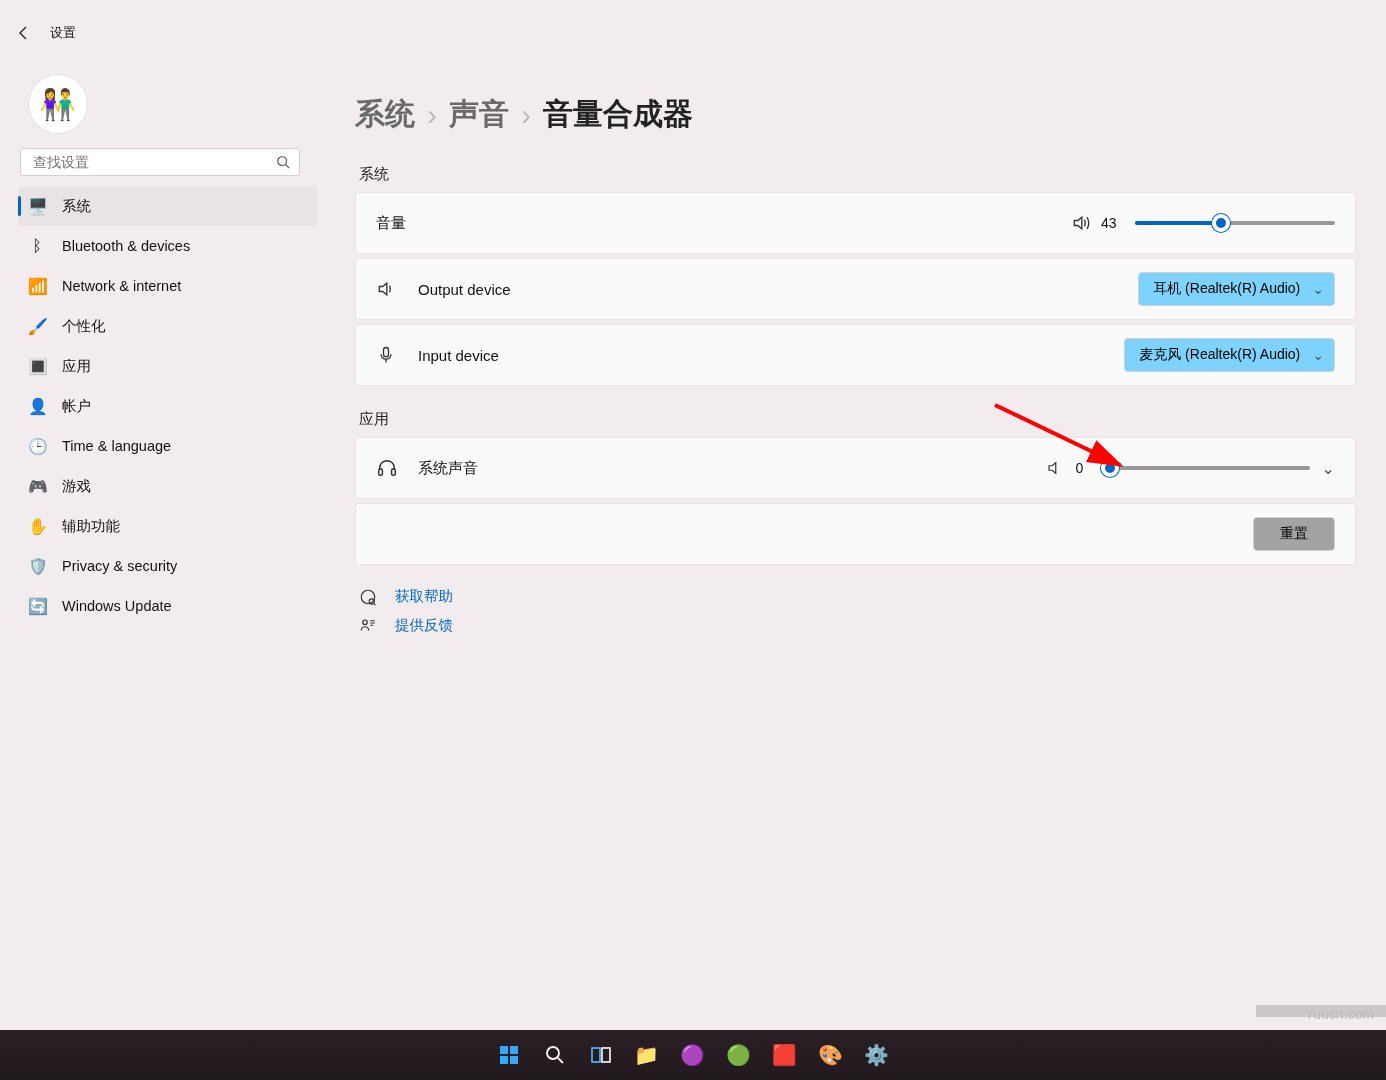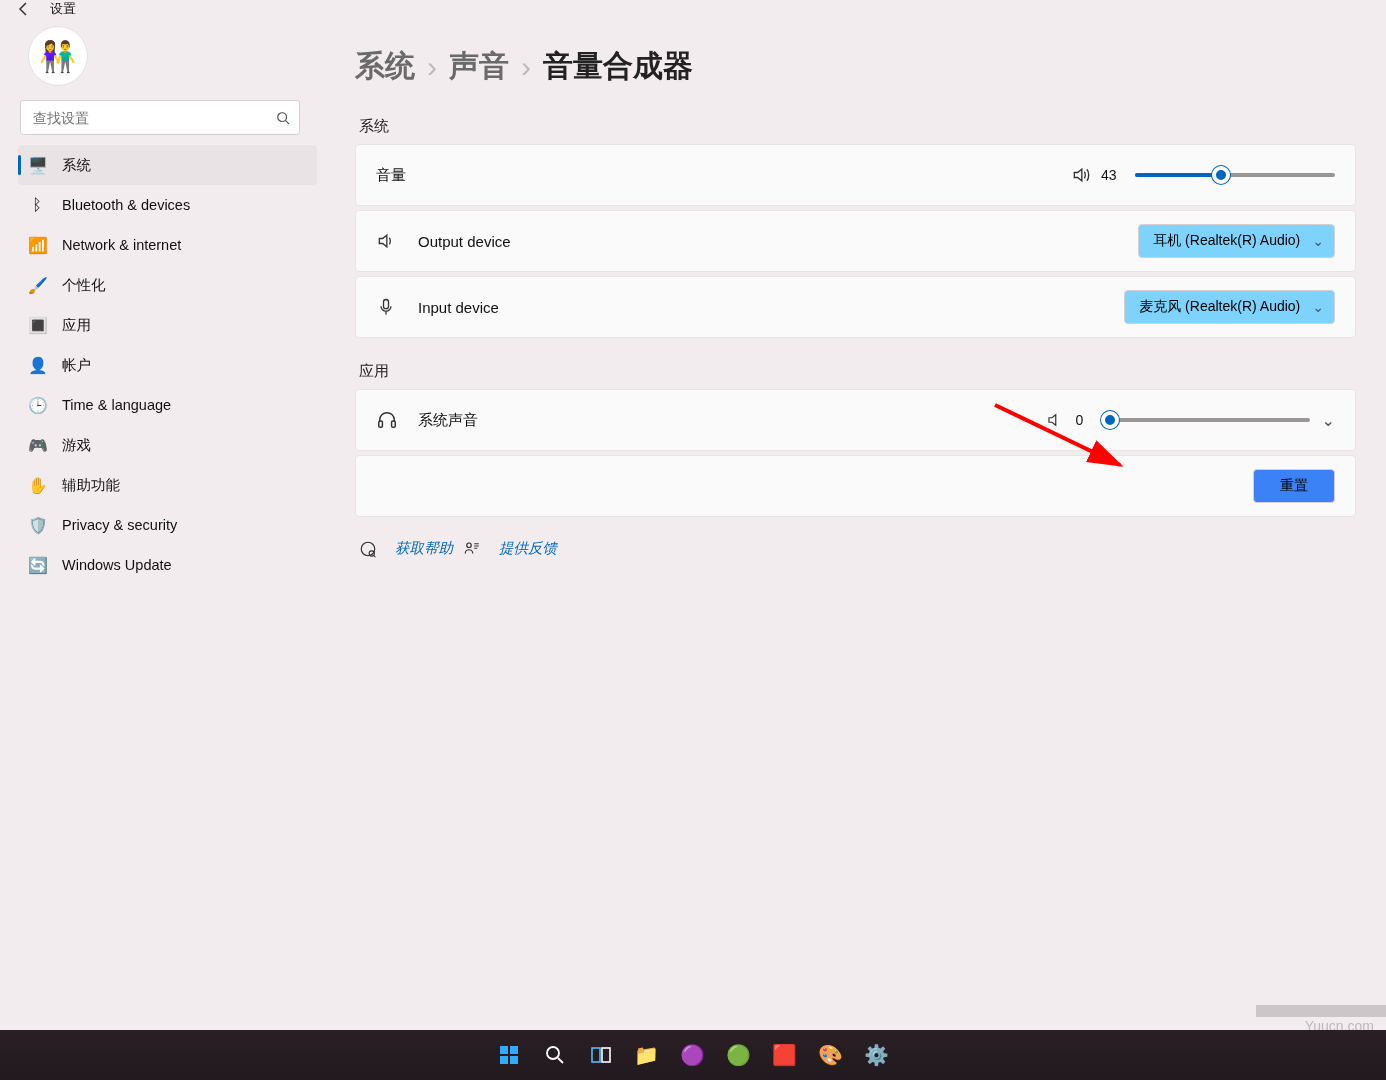"设置" .titlebar { padding: 0 16px -> 24px 16px }
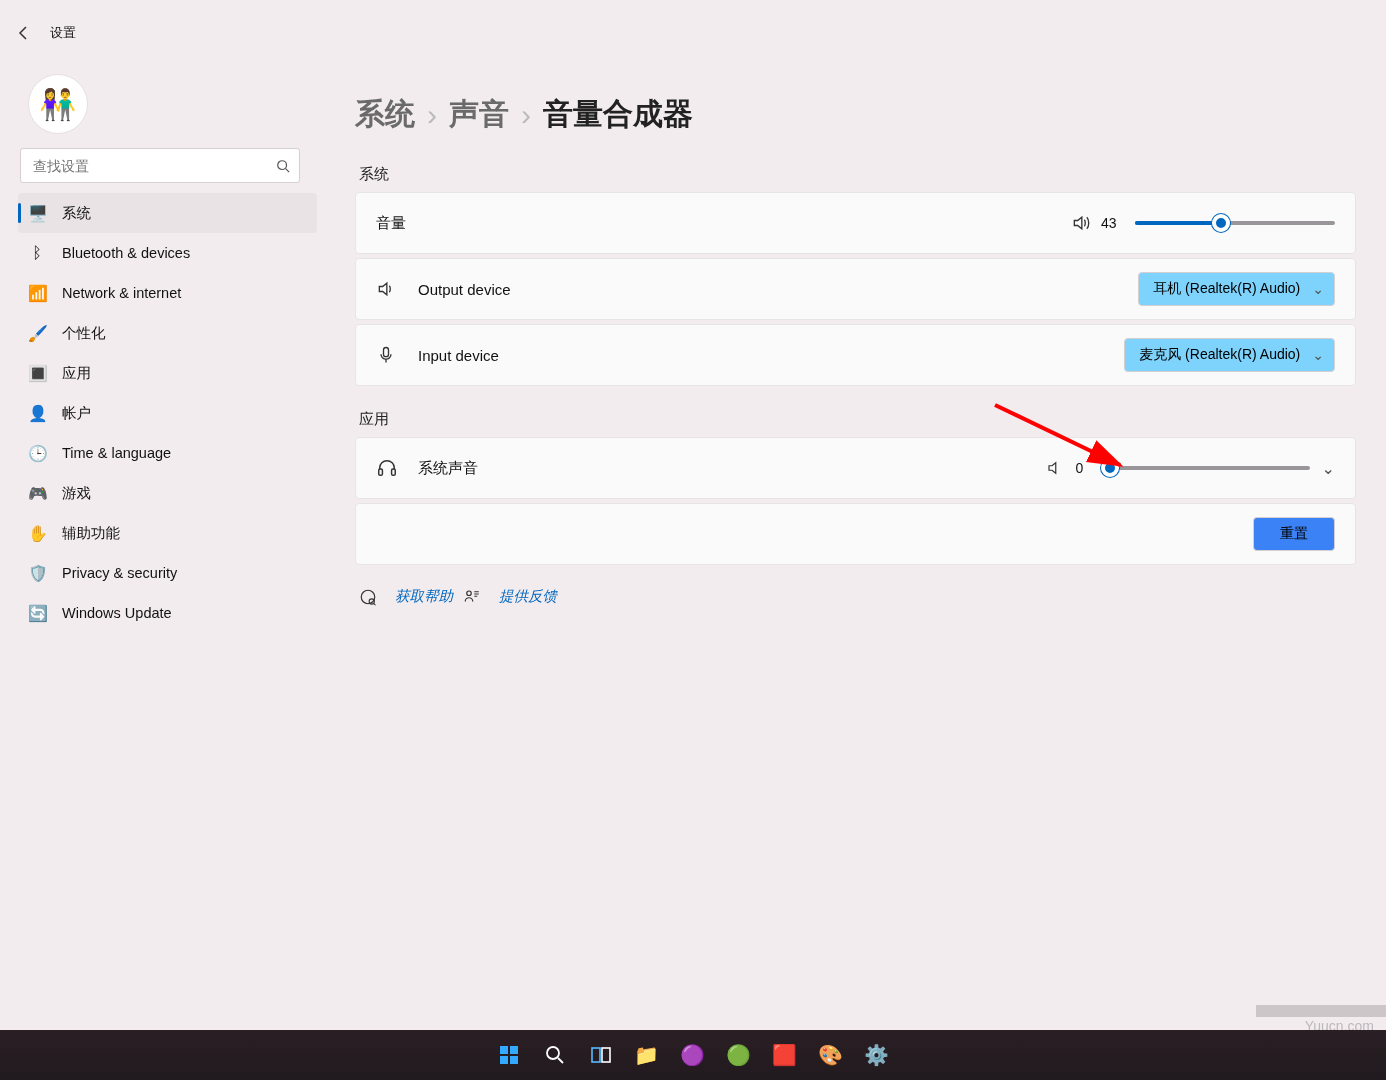"查找设置" .searchbox input { height: 35px -> 28px }
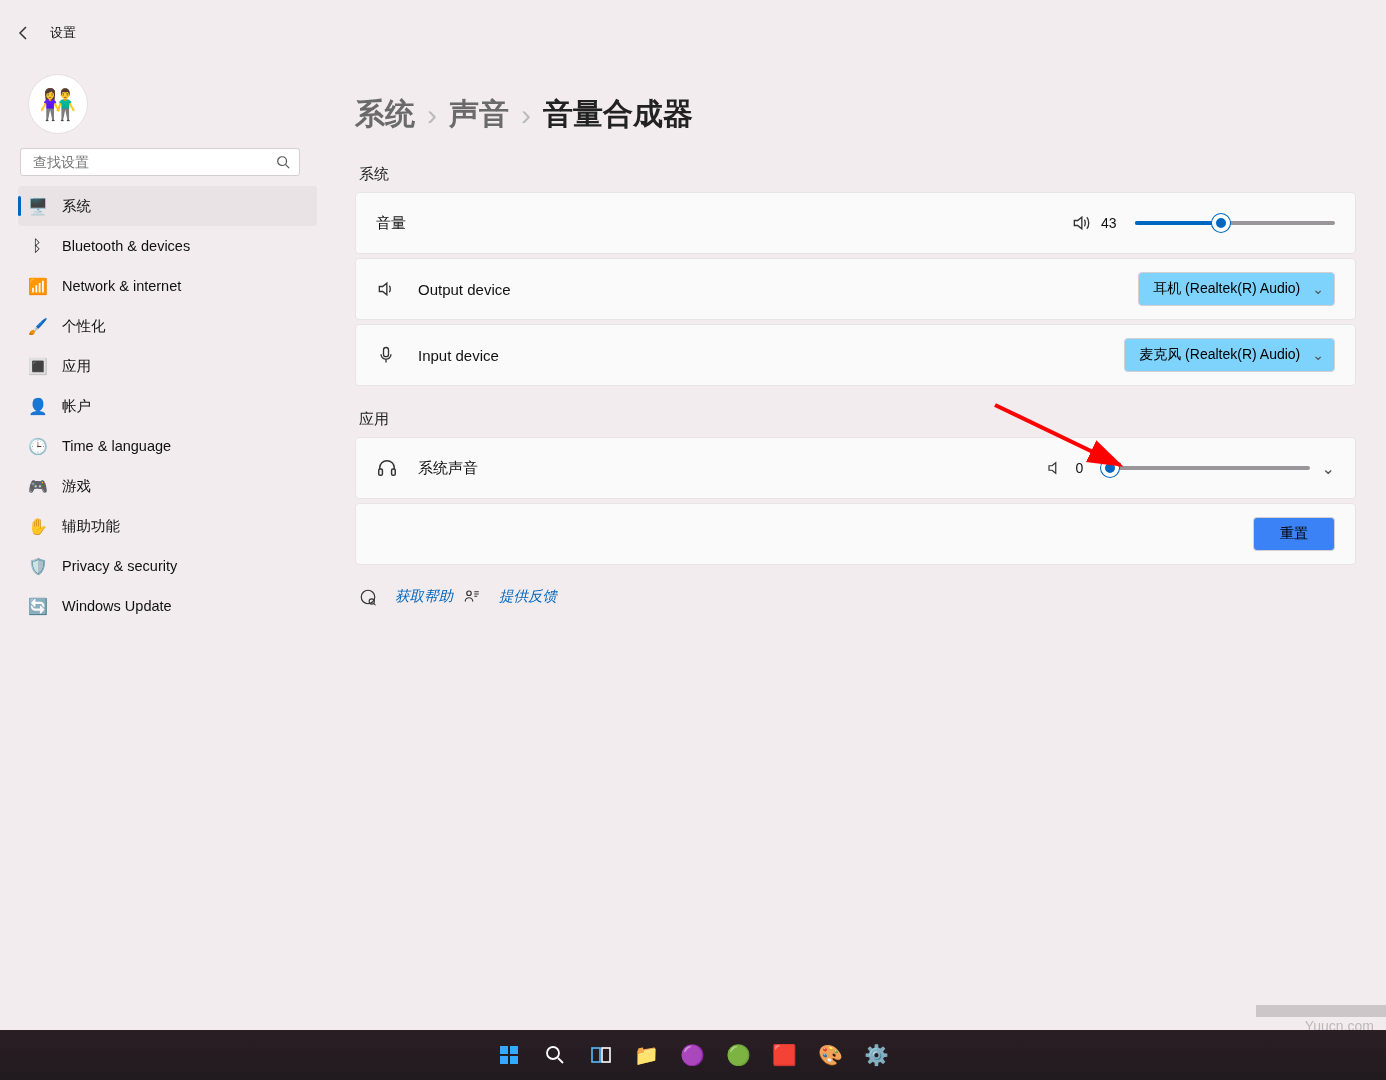"重置" .btn { background: #3b82f6 -> #a3a3a3 }
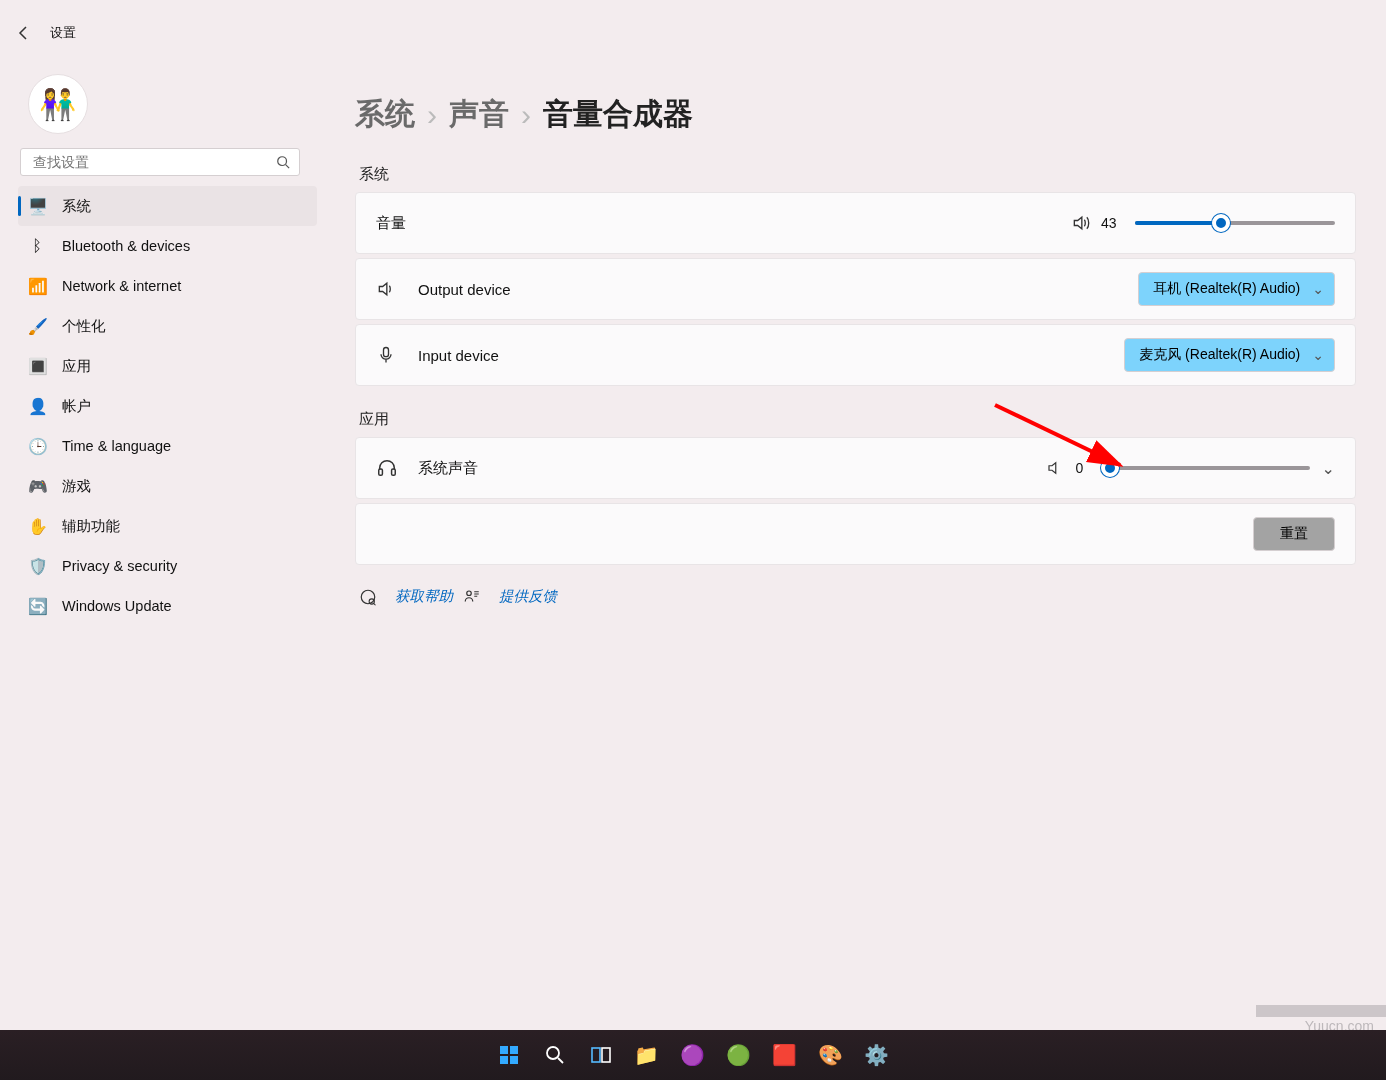"获取帮助" .footer-links { flex-direction: row -> column; font-style: italic -> none }
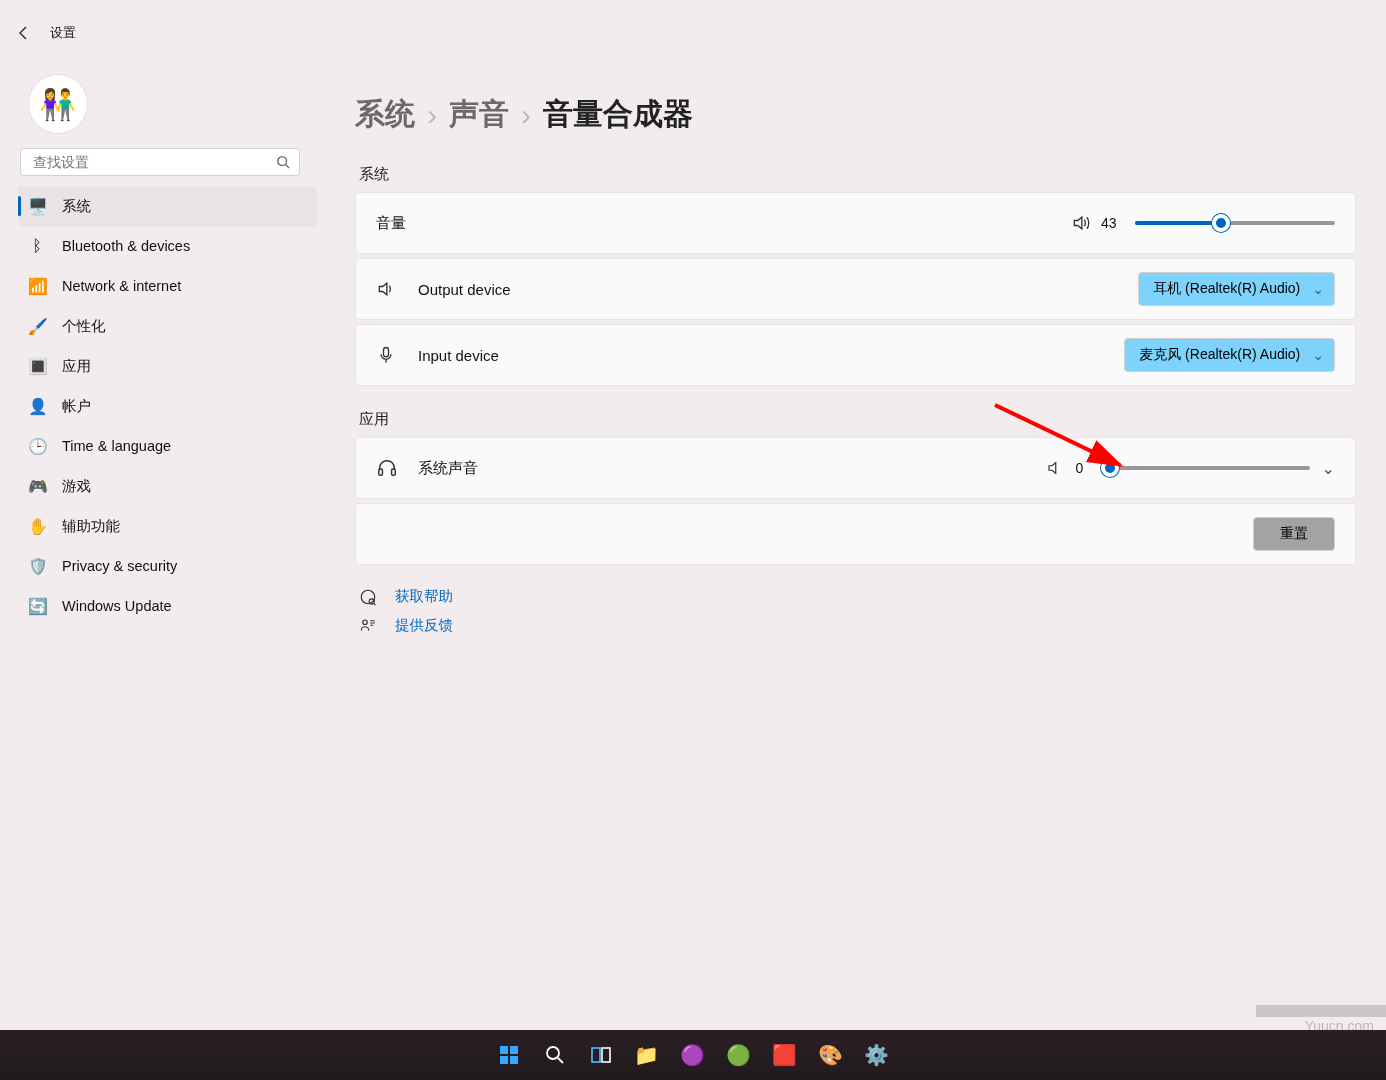"Yuucn.com" .watermark { bottom: 46px -> 58px }
